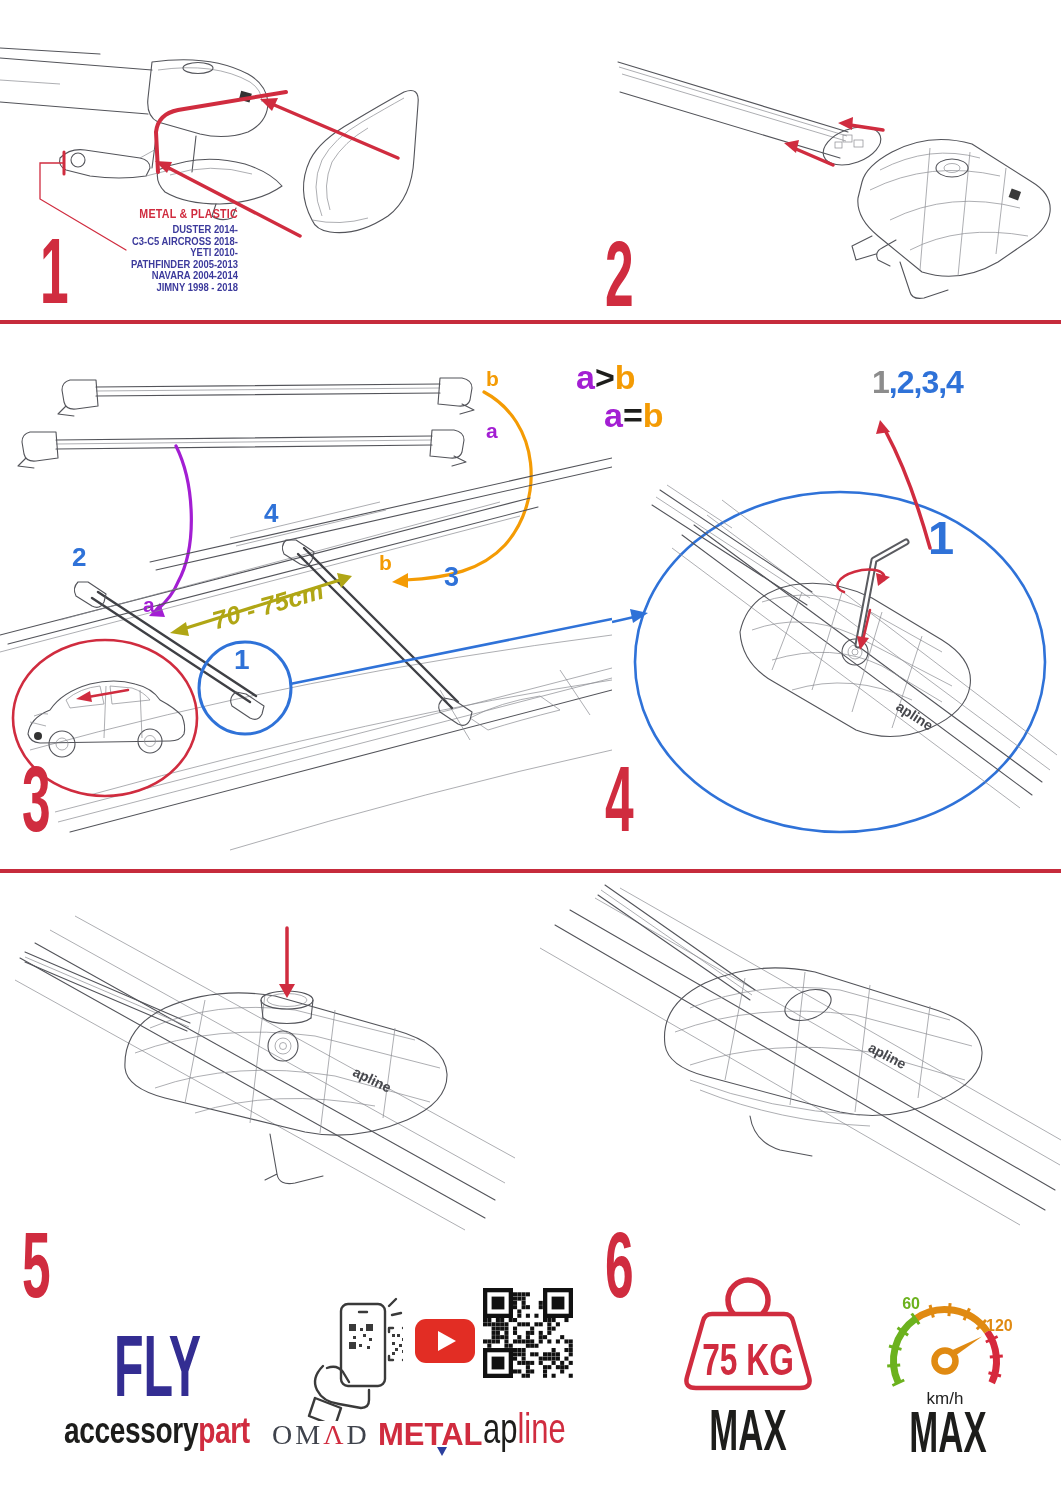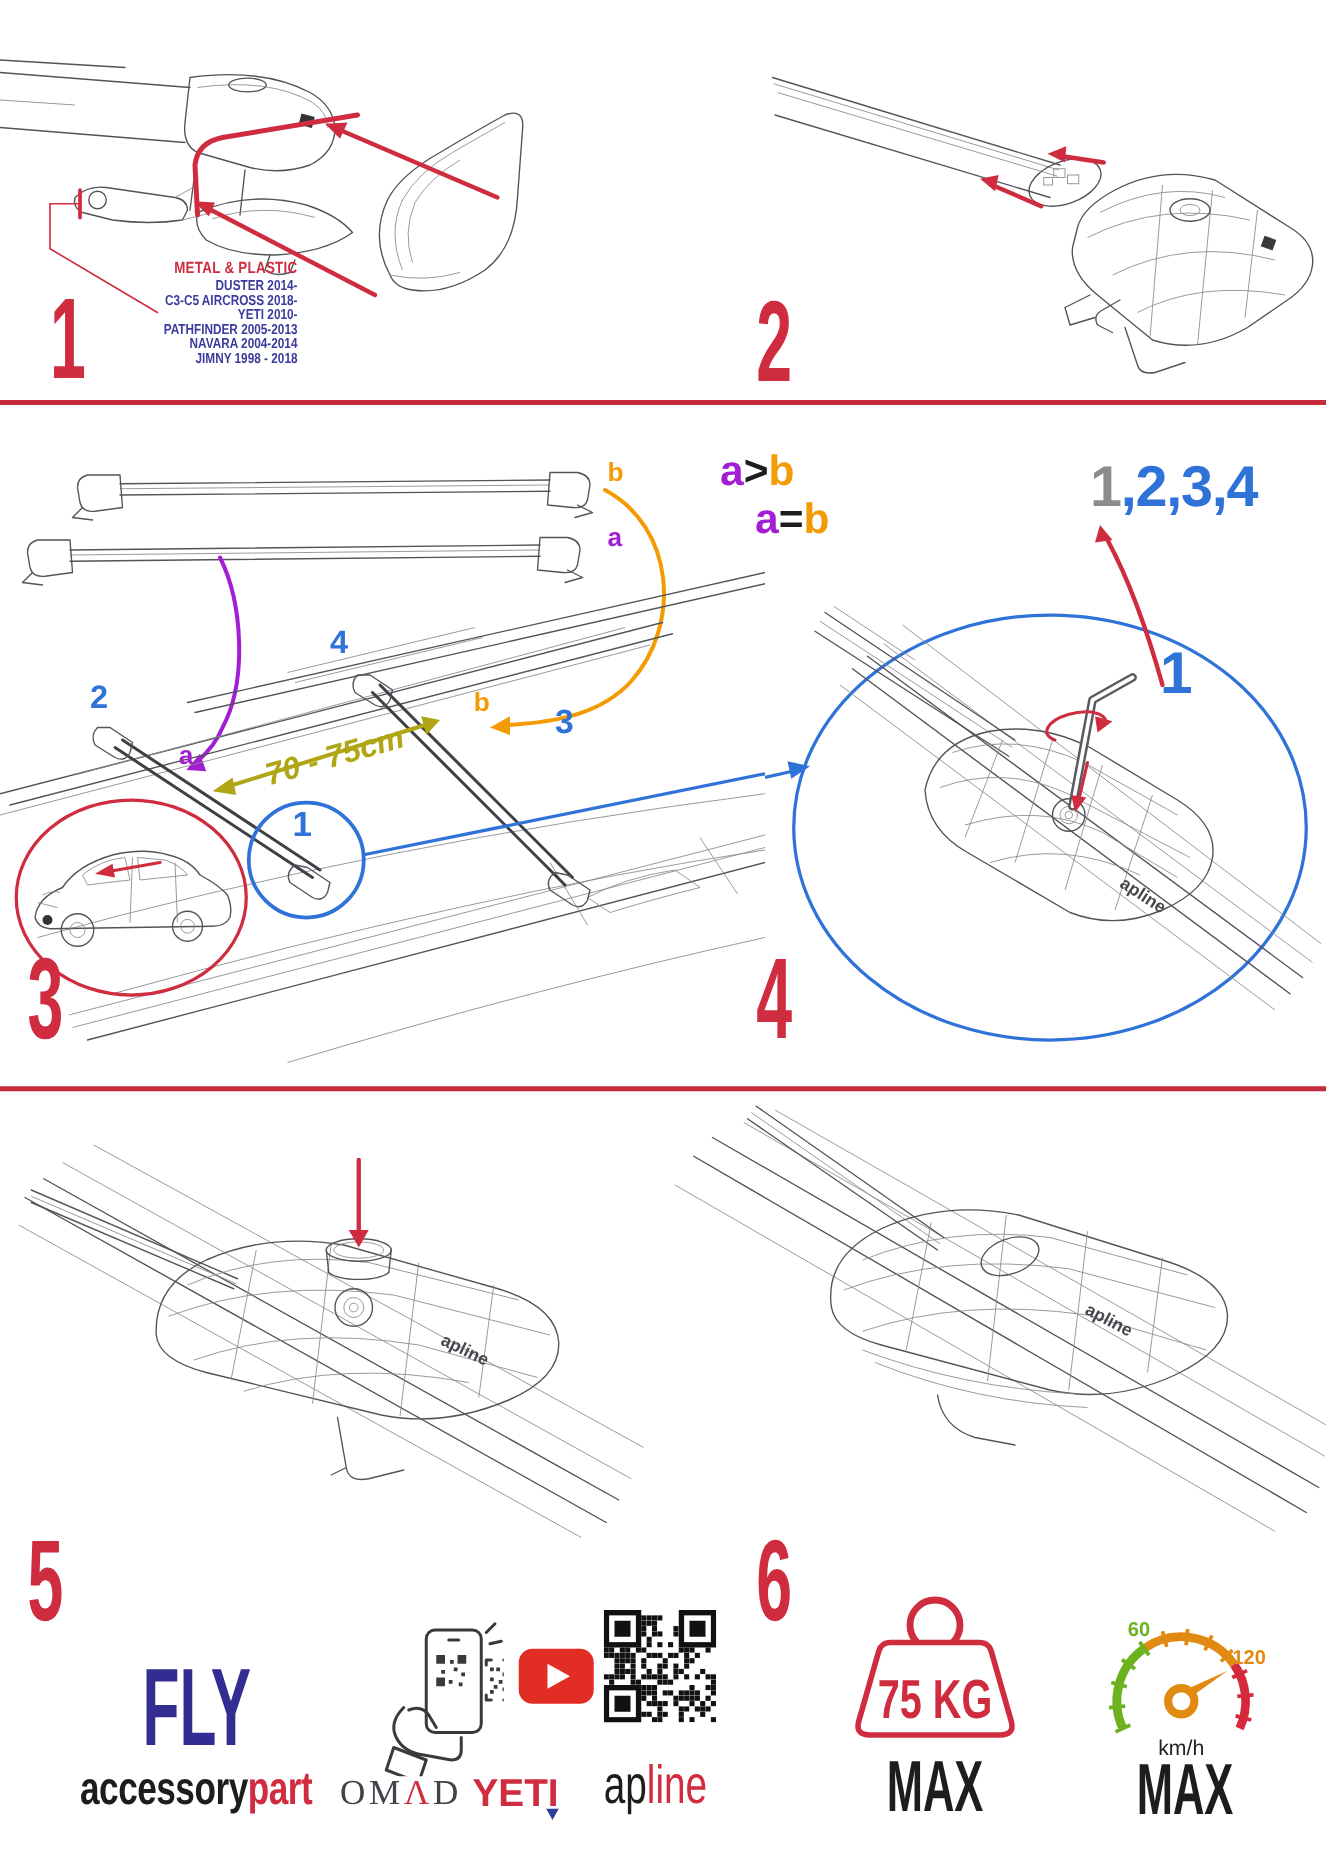"1,2,3,4" .seq { font-size: 46px -> 32px }
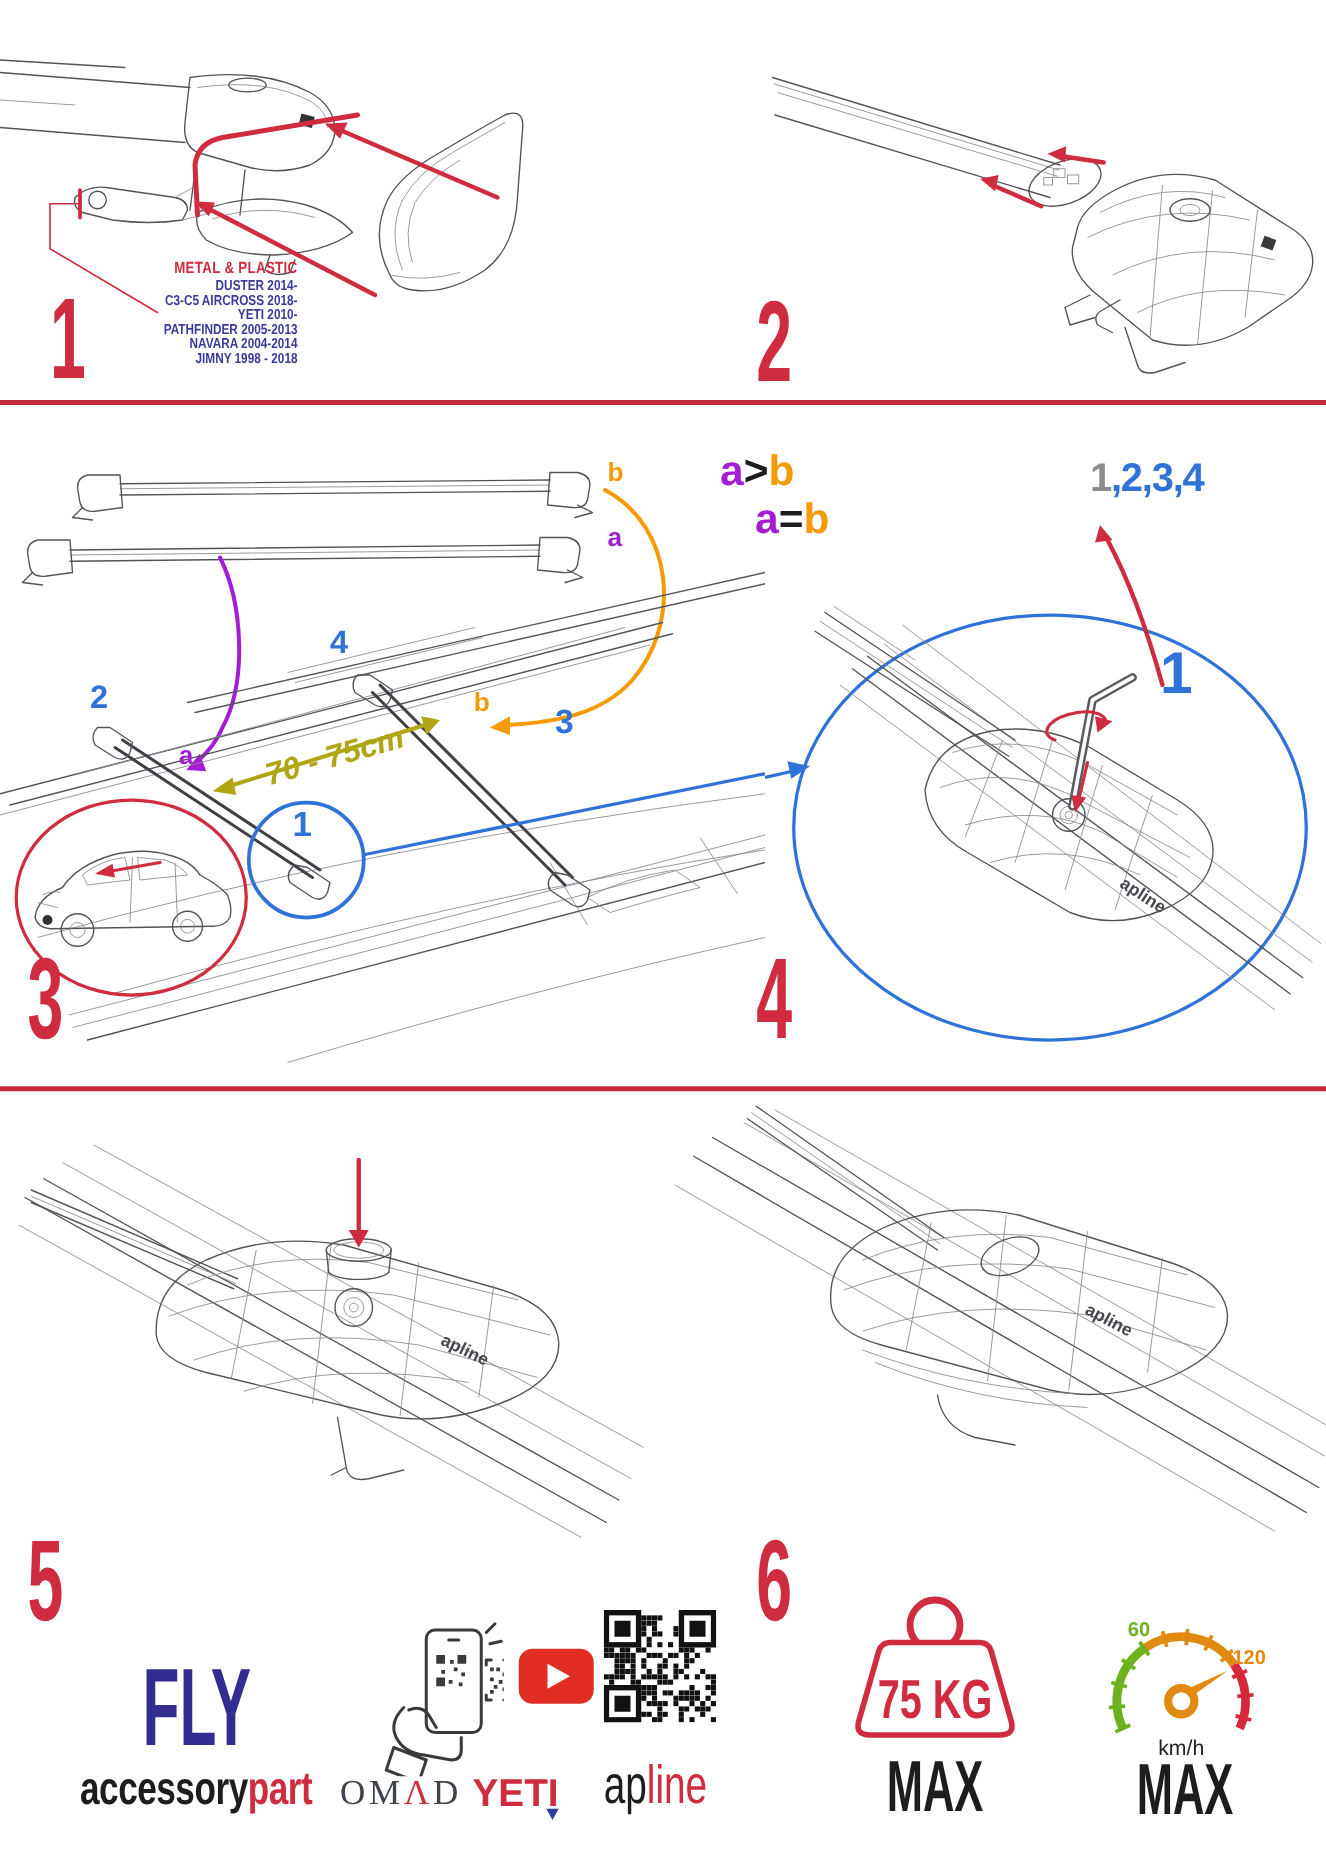"YETI" div.omay { text: YETI -> METAL }
